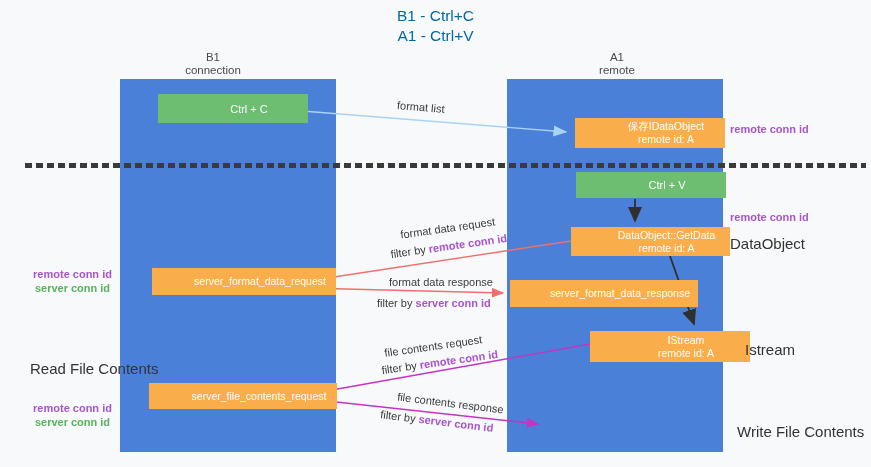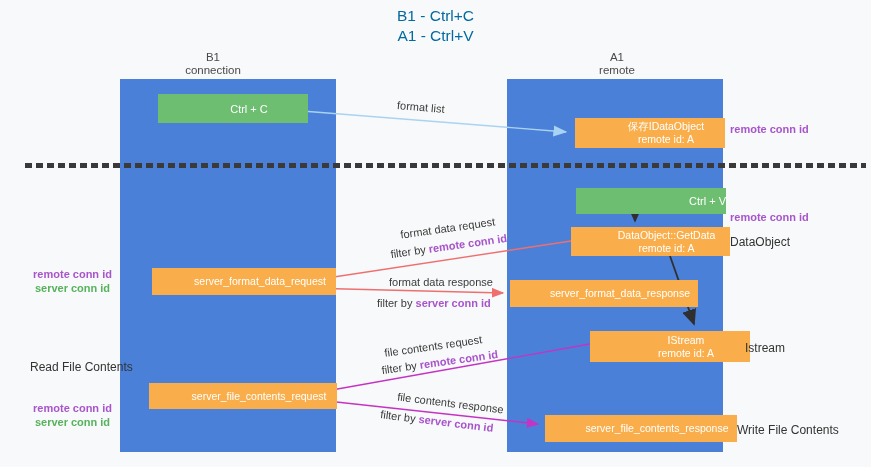"Ctrl + V" div.box { align-items: flex-end -> none; top: 188px -> 172px }
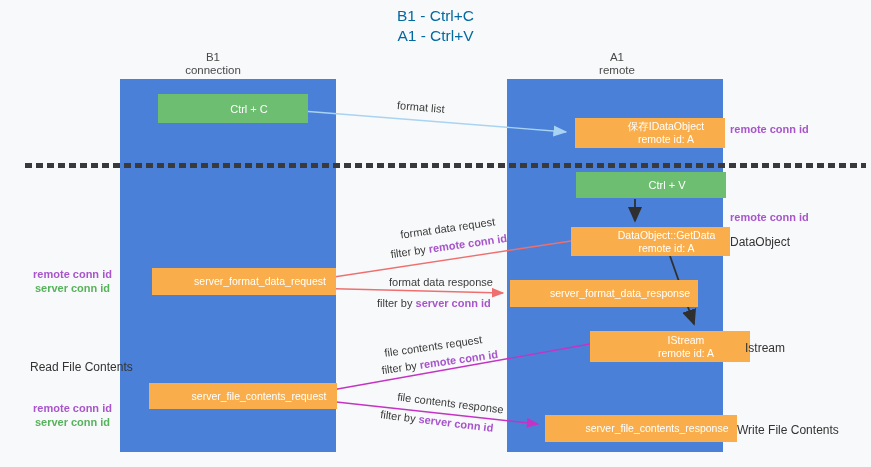"DataObject" .side-label { font-size: 12px -> 15px }
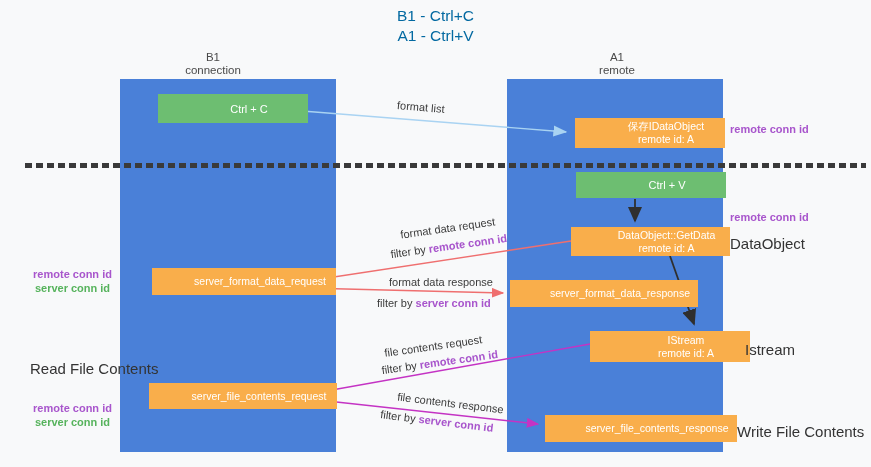"server_file_contents_response" div.box { html: <div> <span>server_file_contents_response</span> </div> -> none }
